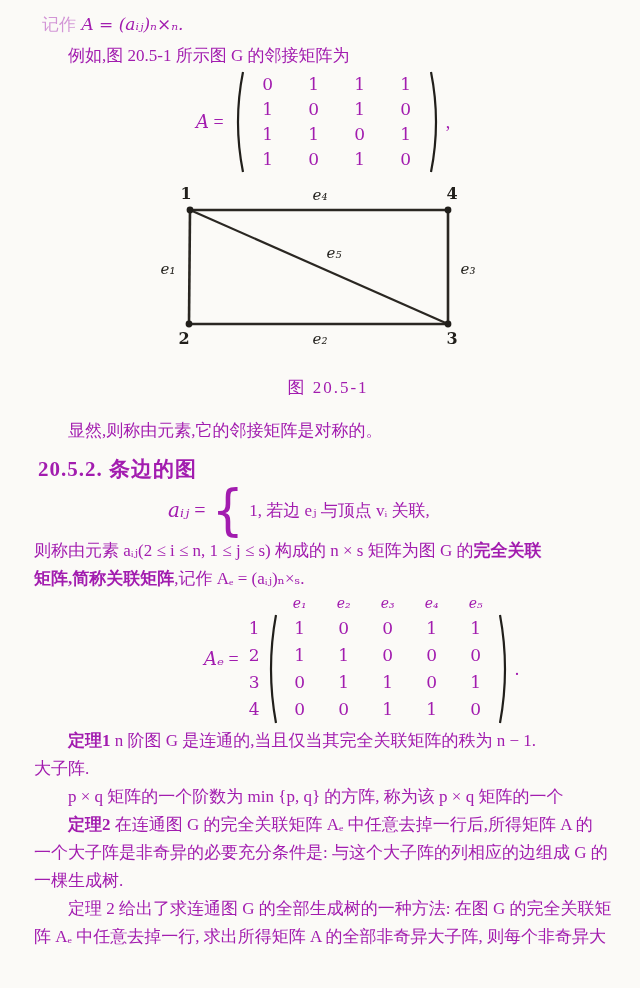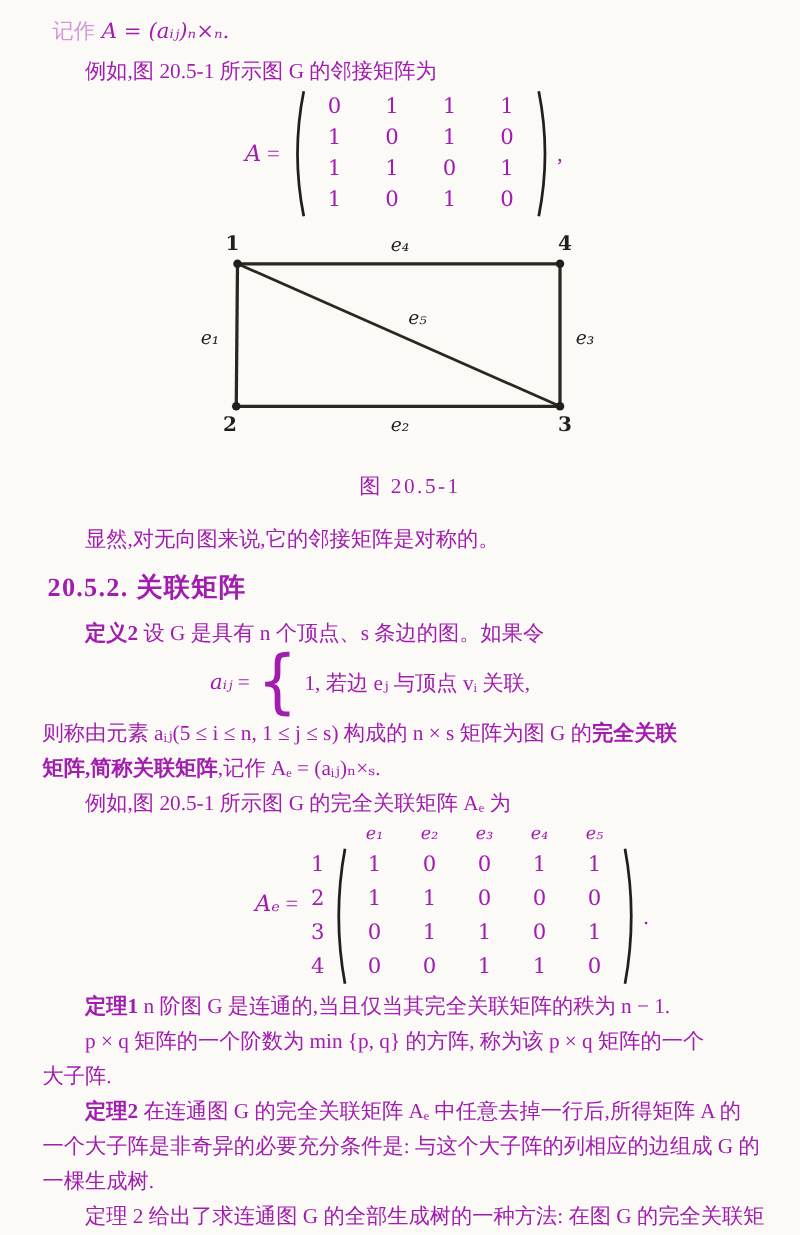"显然,对无向图来说,它的邻接矩阵是对称的。" div.ln { text: ,对无向图来说 -> ,则称由元素 }
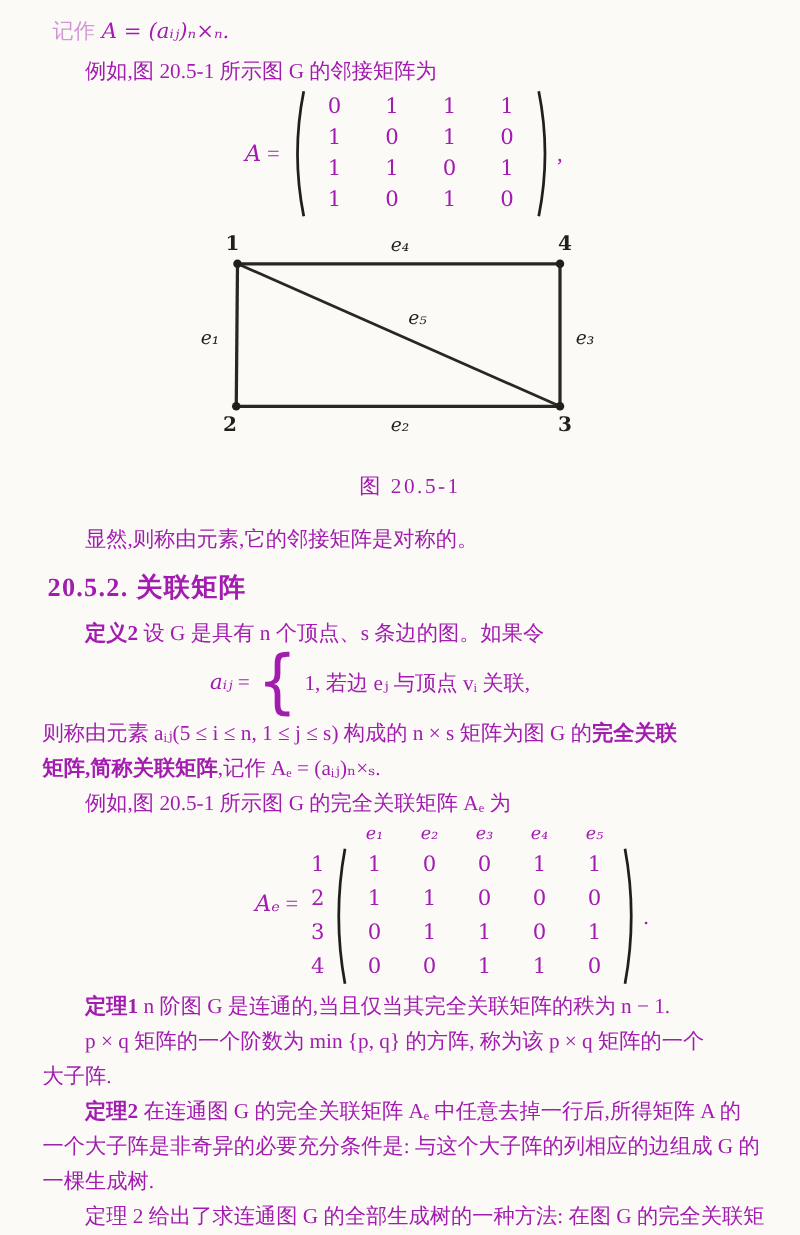"20.5.2. 关联矩阵" div.ln { text: 关联矩阵 -> 条边的图 }
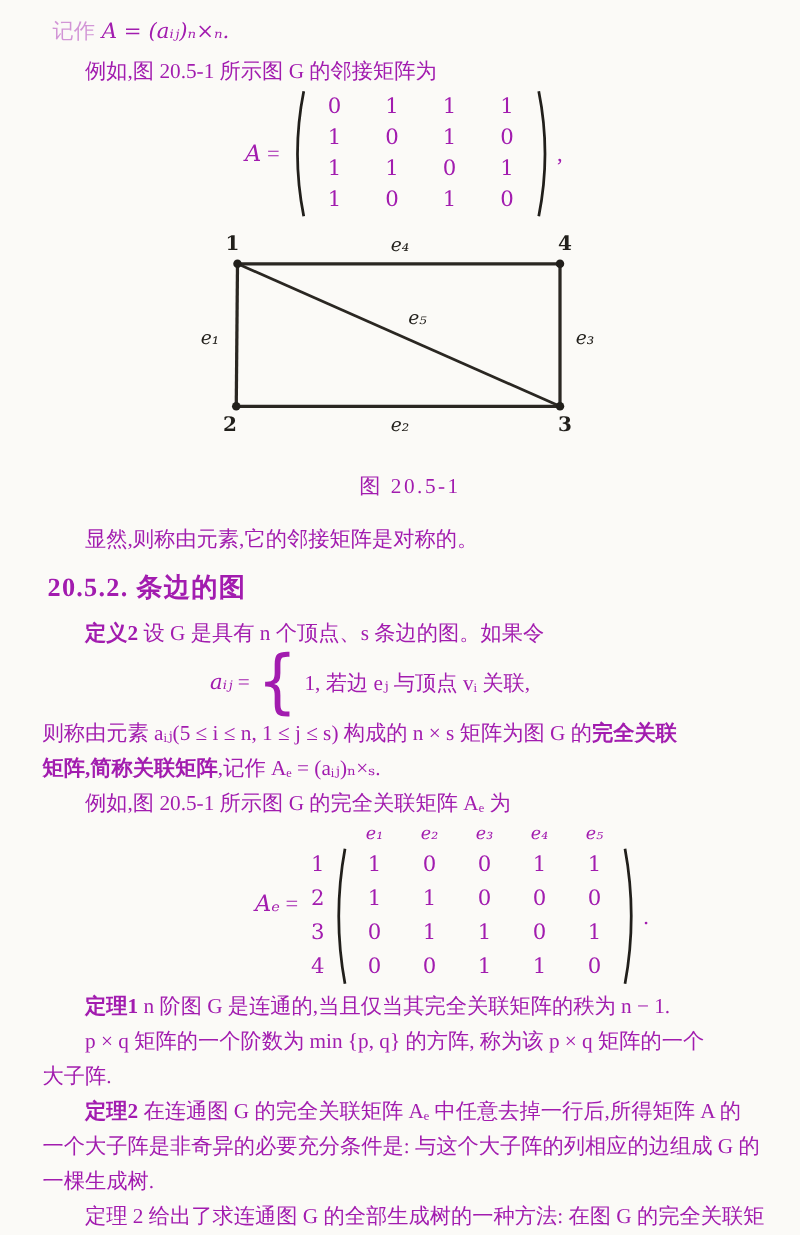"定义2 设 G 是具有 n" div.ln { html: <div> <span>定义2</span><span> 设 G 是具有 n 个顶点、s 条边的图。如果令</span> </div> -> none }
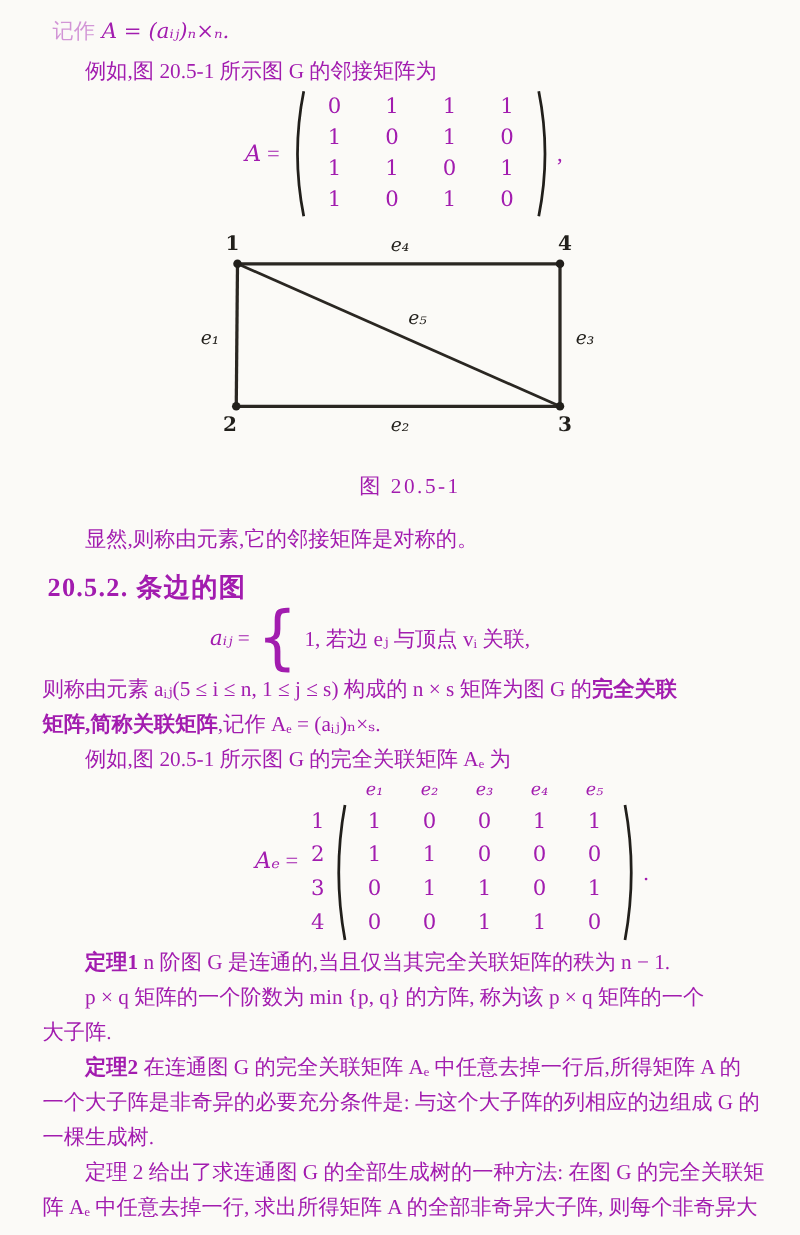"aᵢⱼ =" .cases-lhs { font-size: 17px -> 20px }
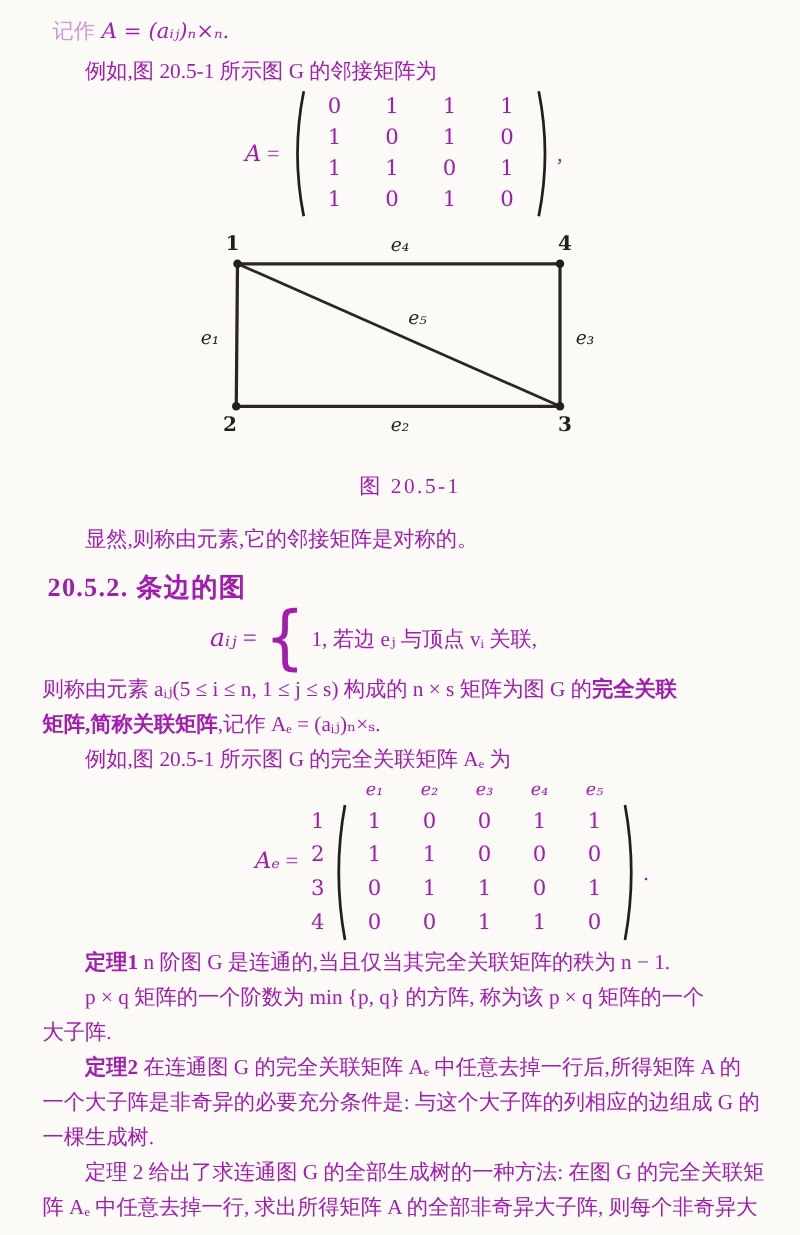"则称由元素 aᵢⱼ(5 ≤ i ≤" span { text: 5 -> 2 }
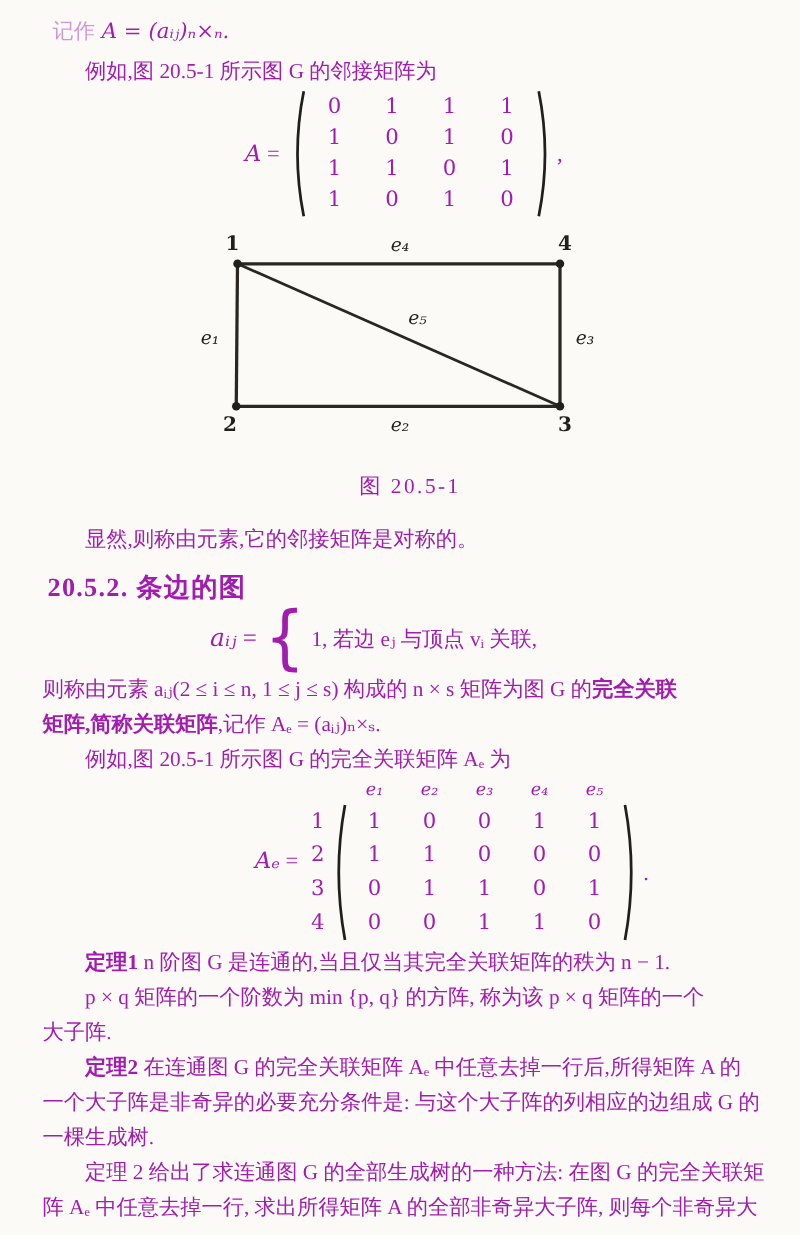"例如,图 20.5-1 所示图 G 的完全关联矩阵" div.ln { html: <div>例如,图 20.5-1 所示图 G 的完全关联矩阵 Aₑ 为</div> -> none }
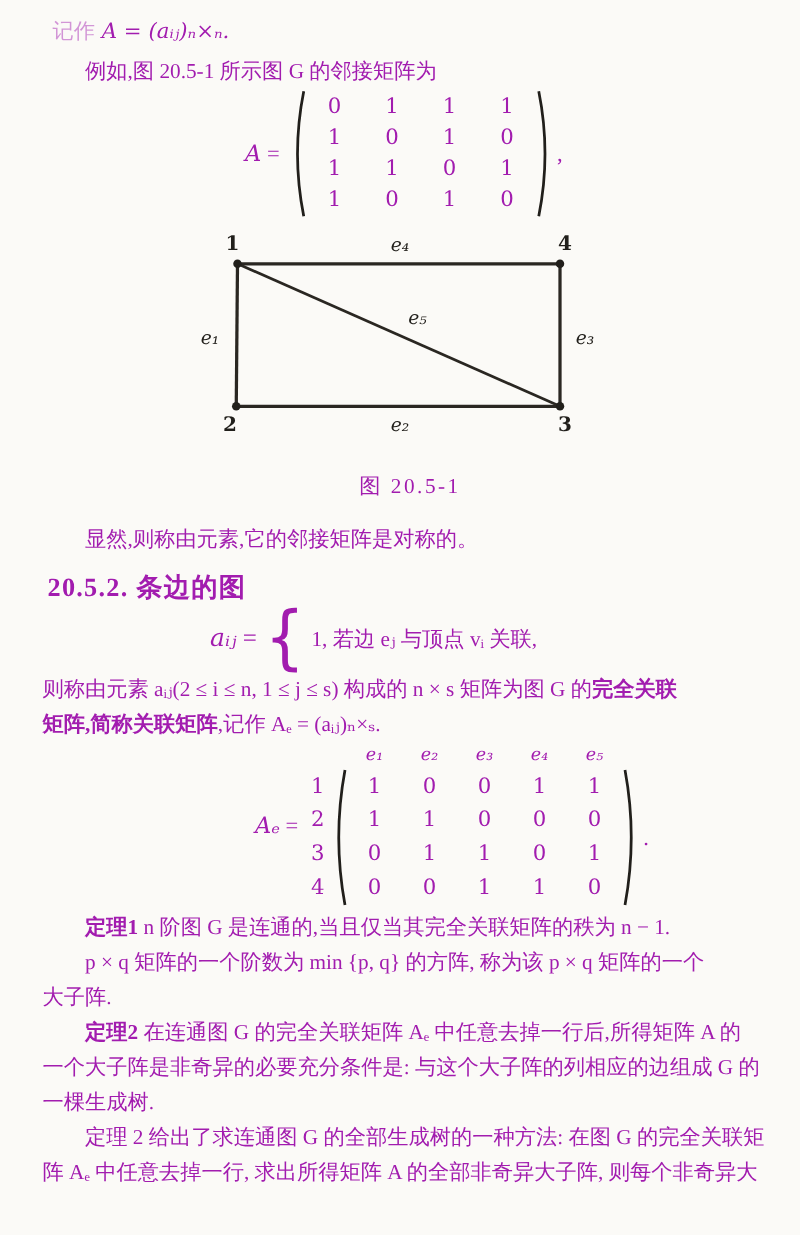"p × q 矩阵的一个阶数为 min" div.ln { order: before "大子阵." -> after "大子阵." }
